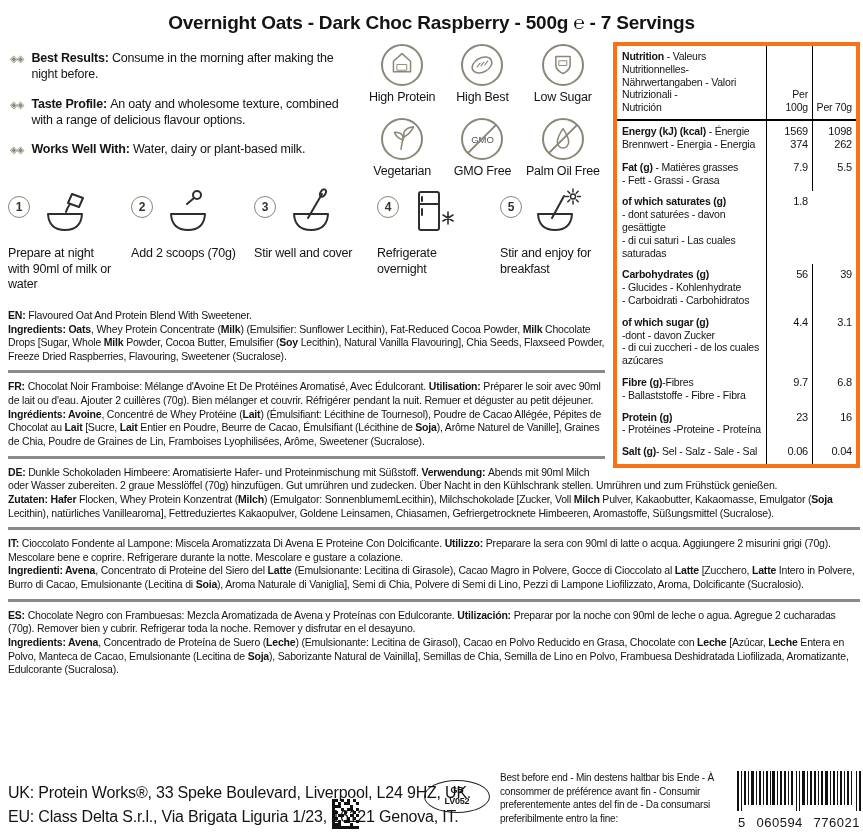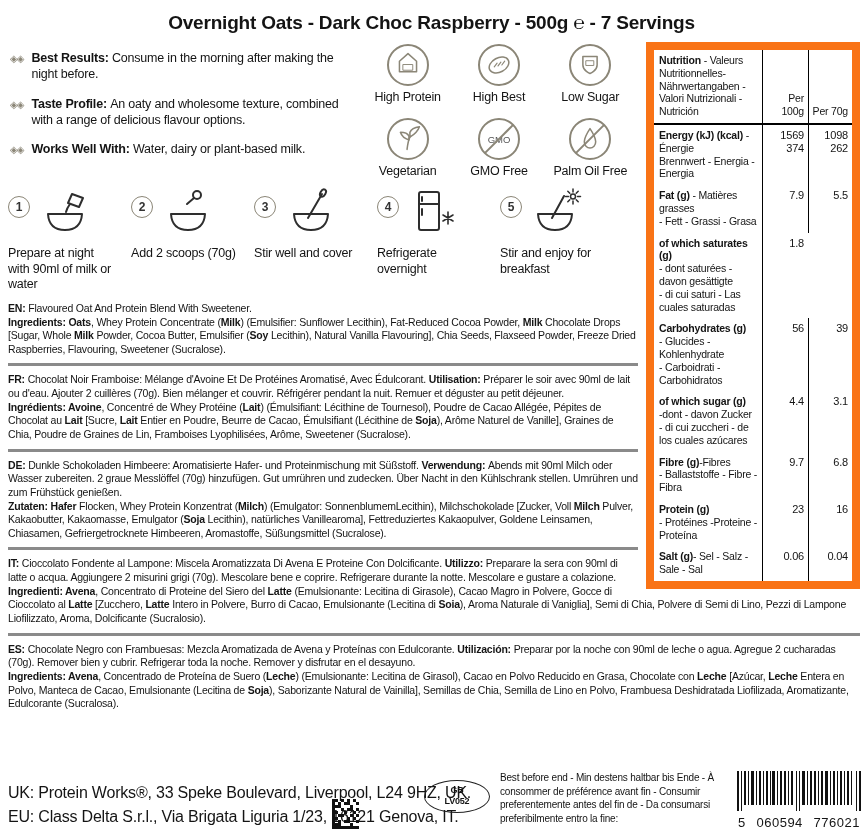"Nutrition - Valeurs Nutritionnelles-" .ntable { border: 8px solid #f97316 -> 4px solid #f97316; width: 214px -> 247px }
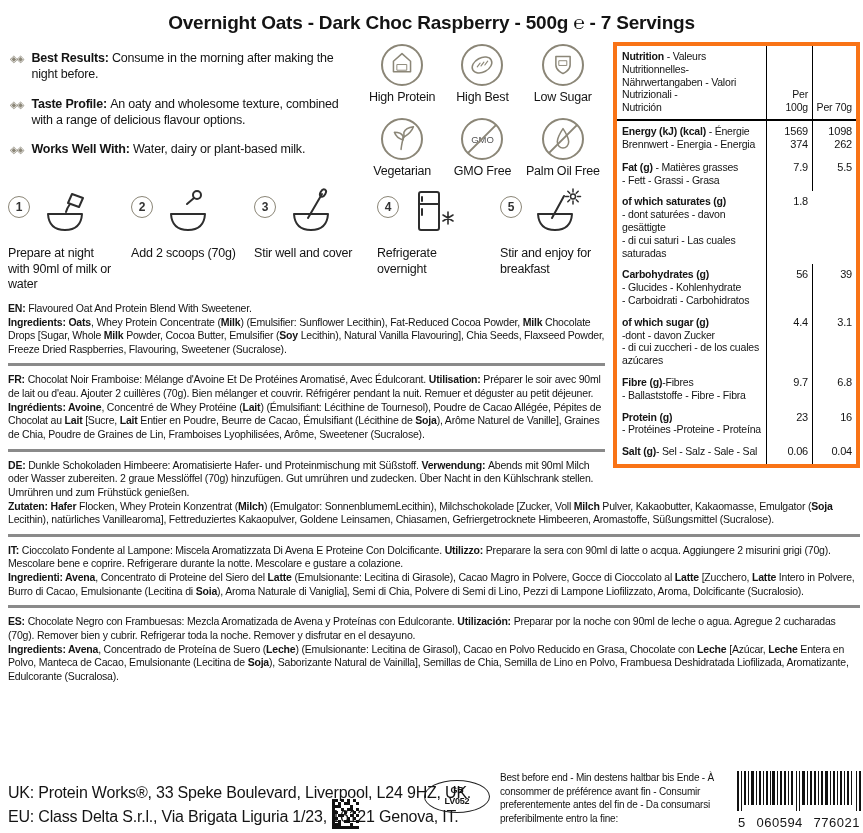"EN: Flavoured Oat And Protein" div.lang { margin-top: 9px -> 16px }
